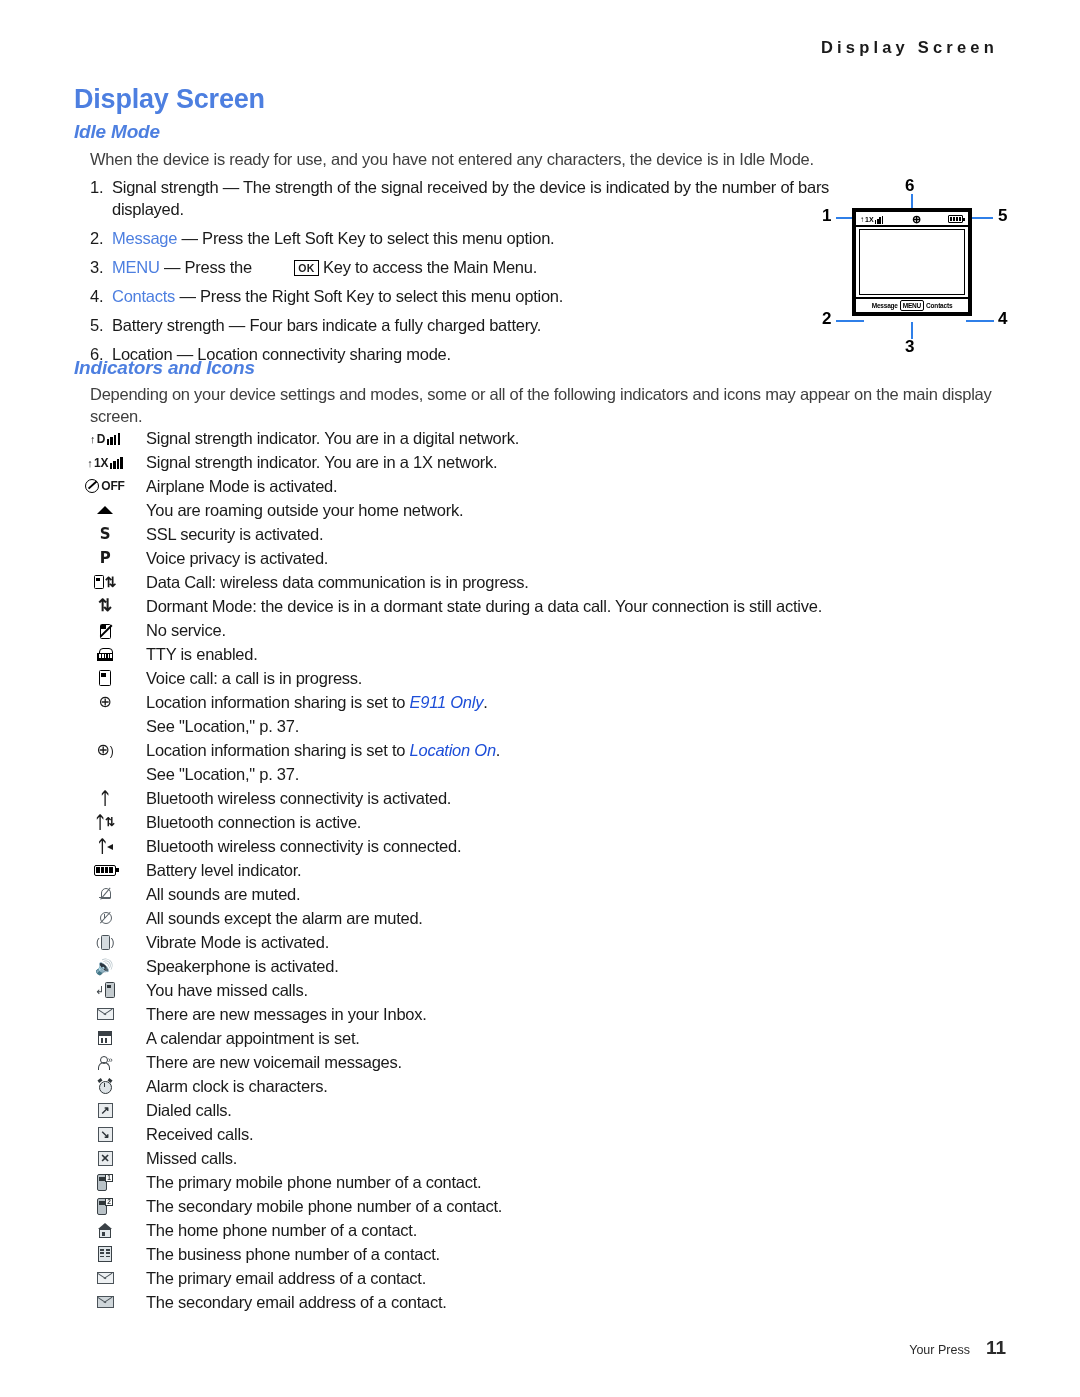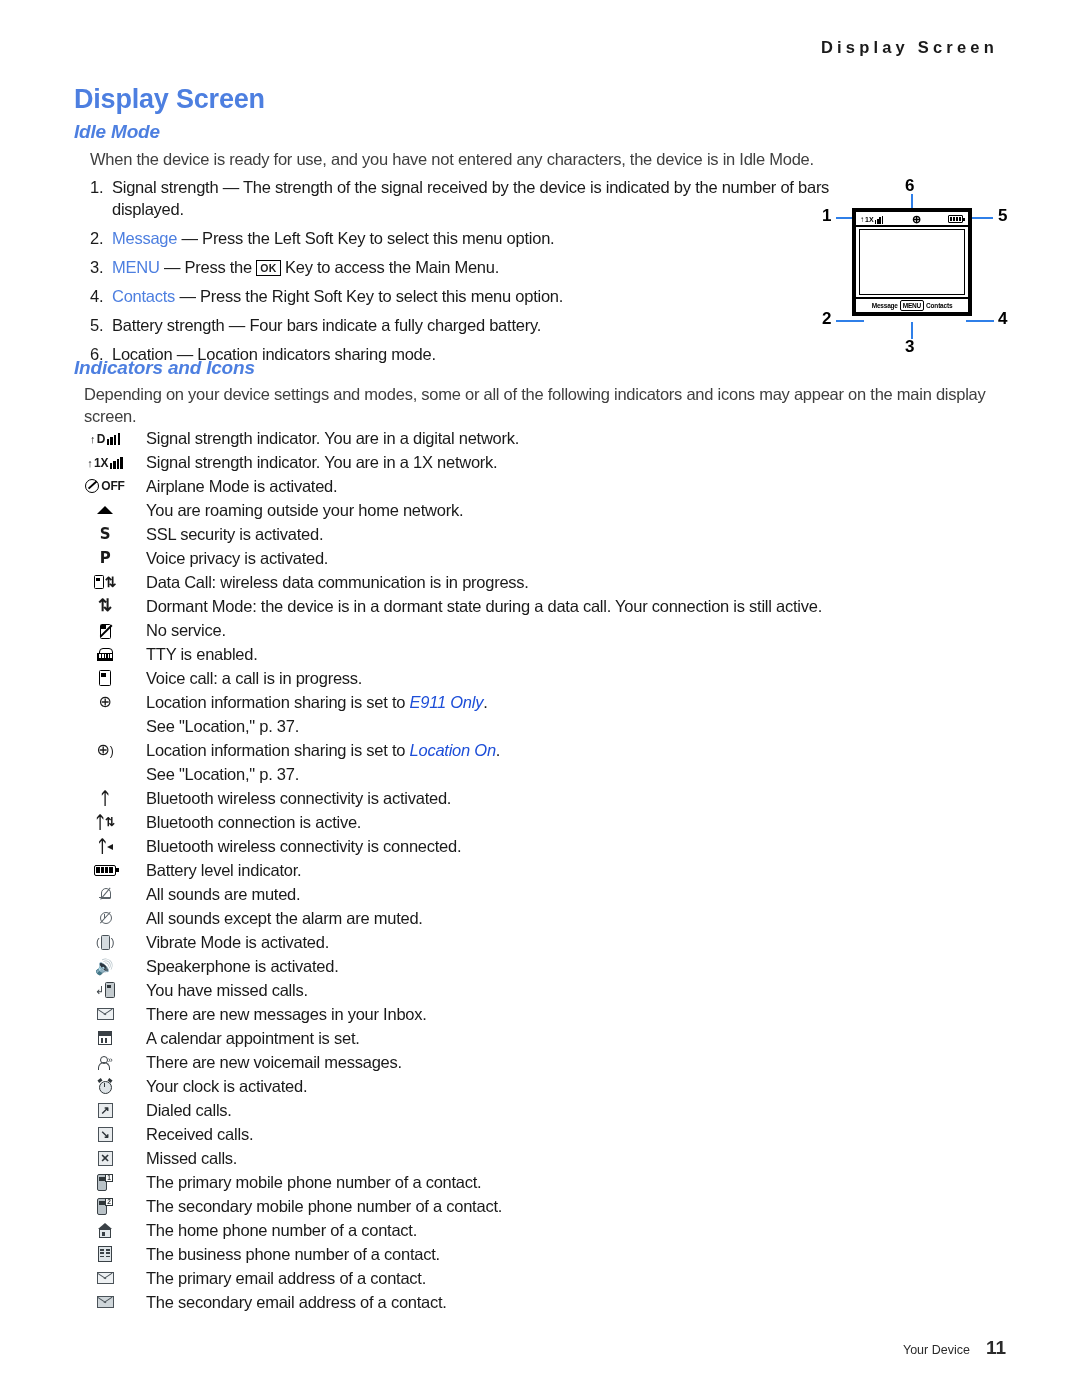"OK" .okkey { margin-left: none -> 38px }
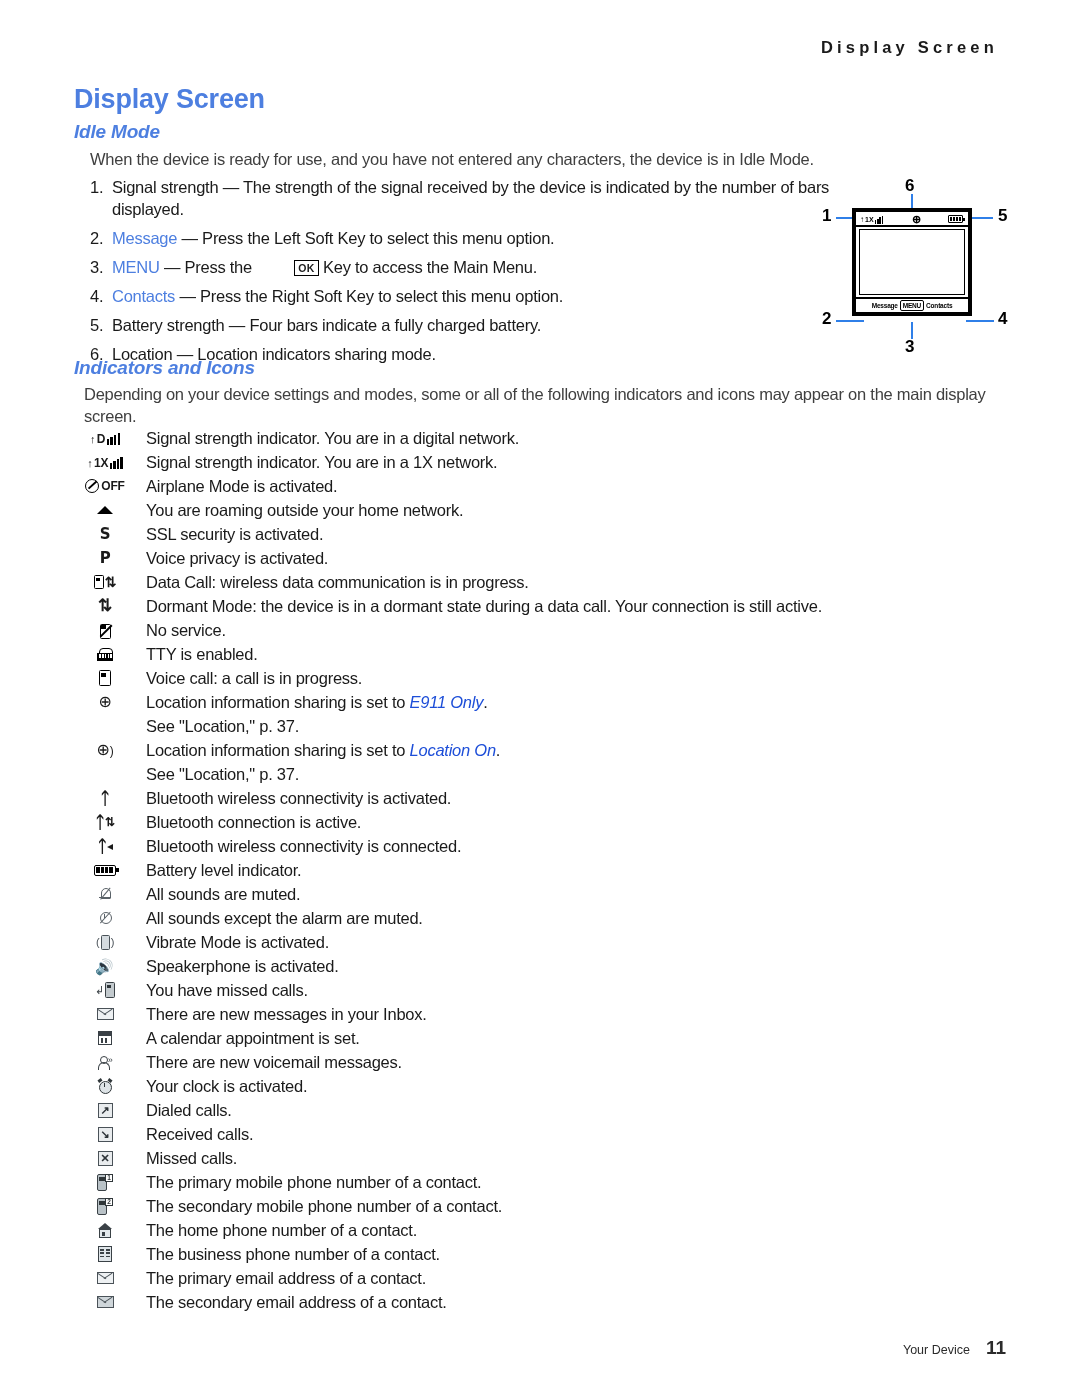"Location — Location indicators sharing" span { text: indicators -> connectivity }
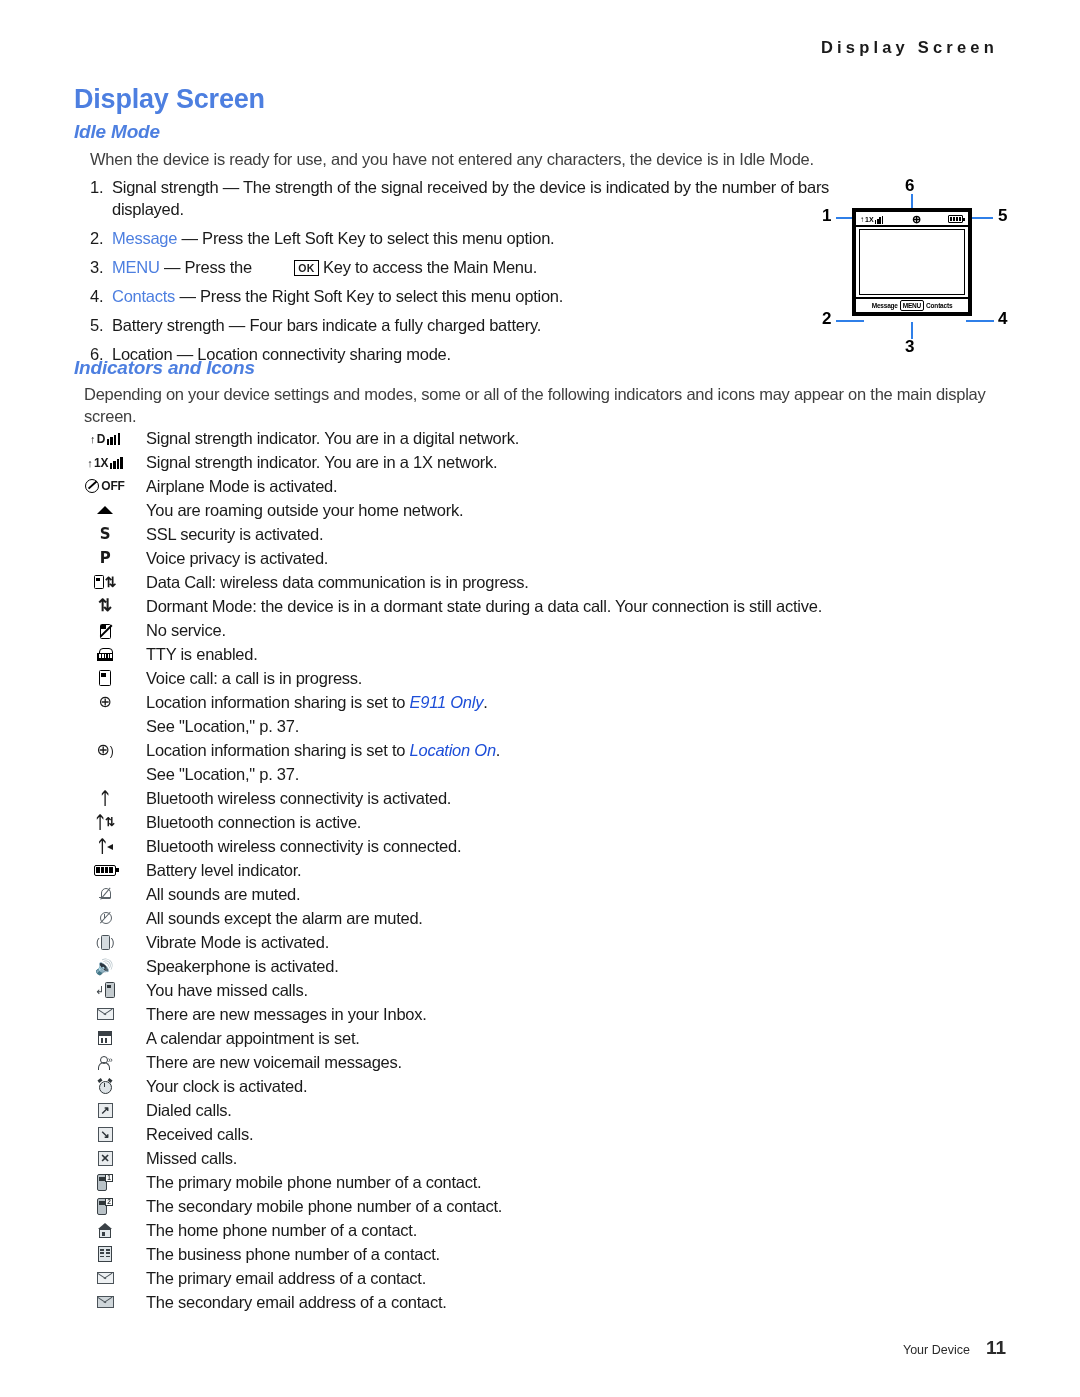"Depending on your device settings" .intro-2 { left: 84px -> 90px }
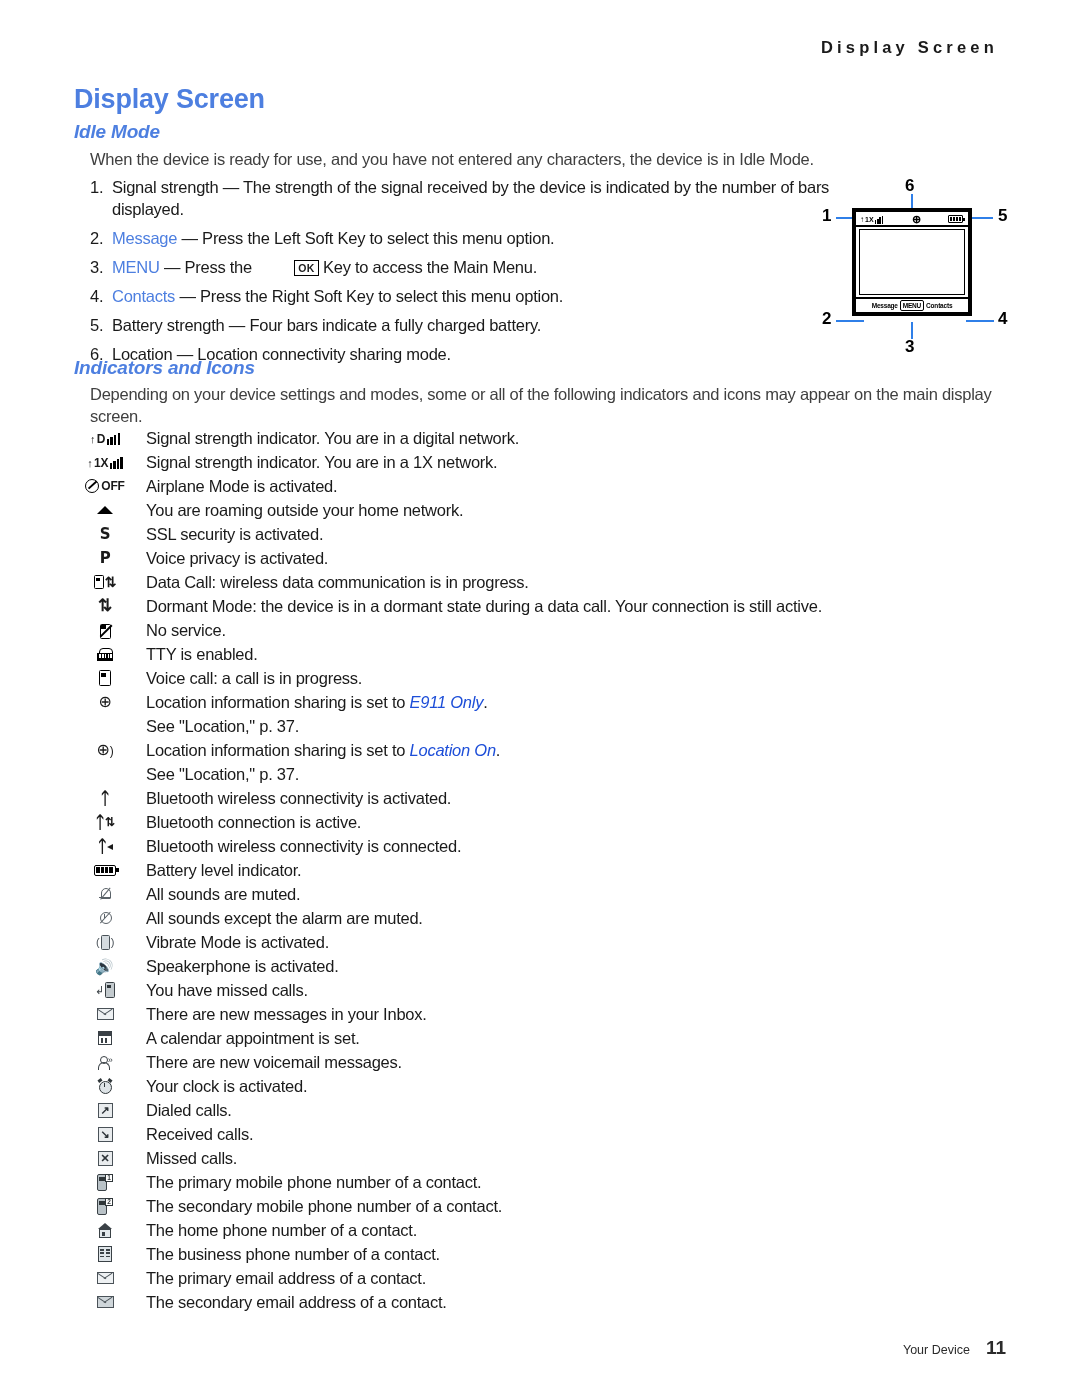"Your clock is activated." span.txt { text: Your clock is activated -> Alarm clock is characters }
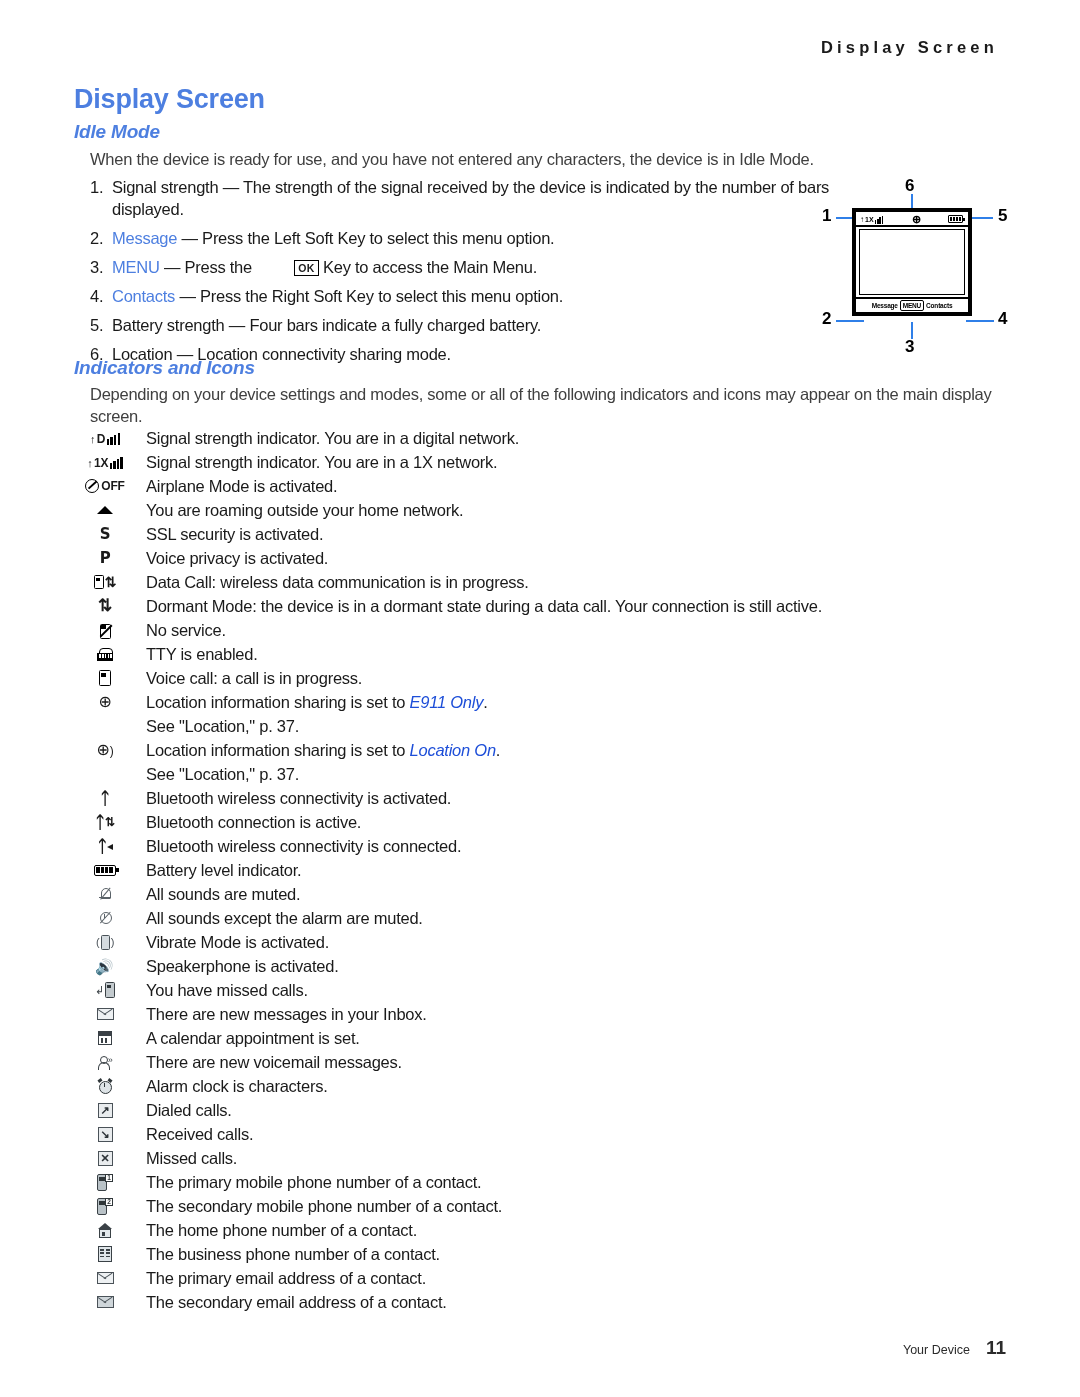"Your Device" span.label { text: Device -> Press }
